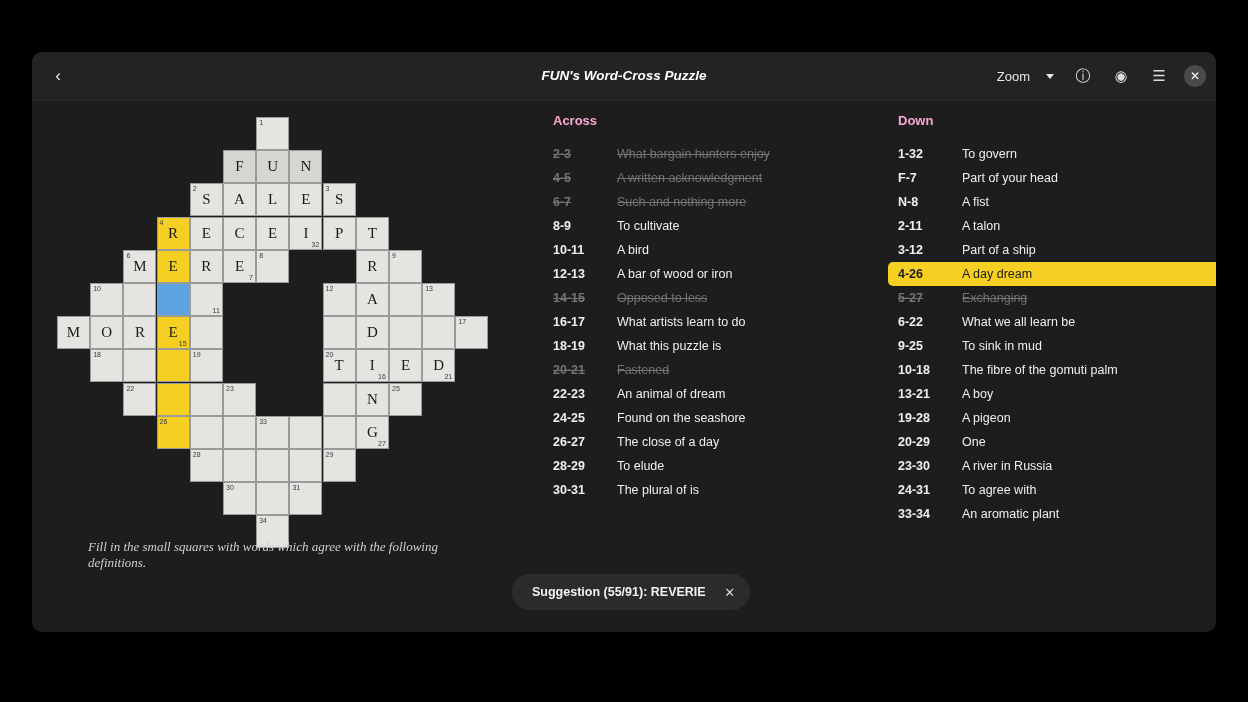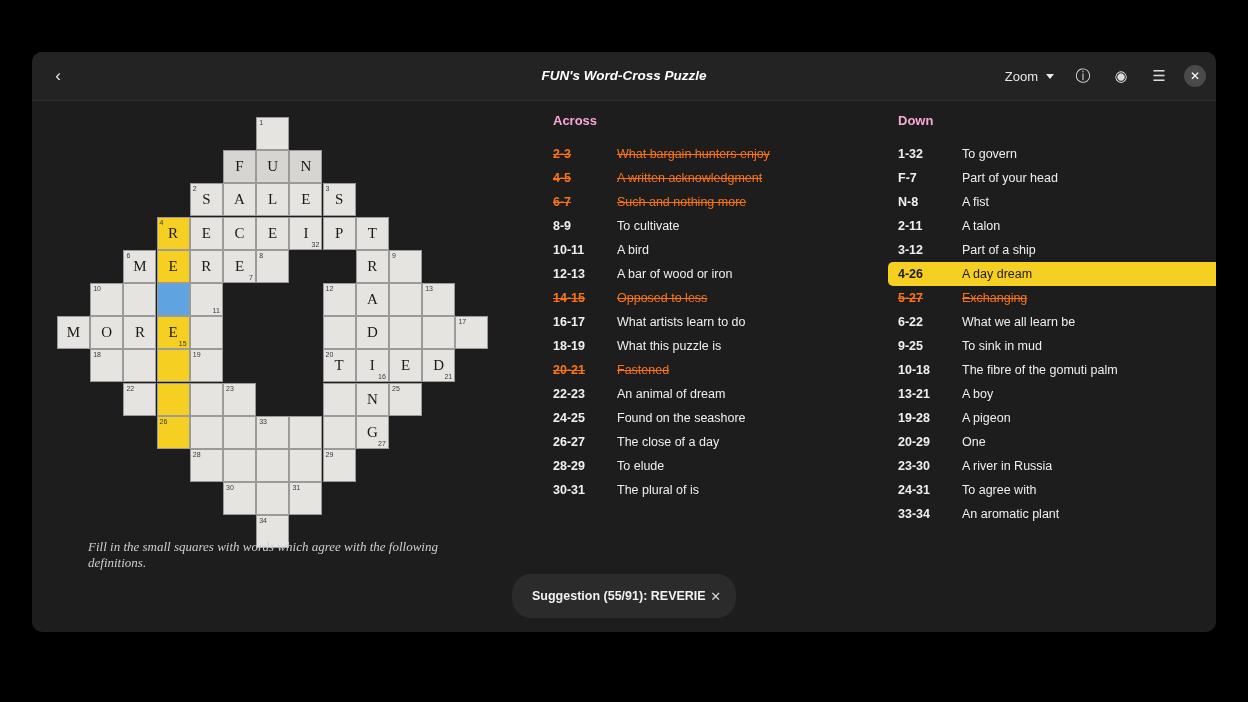"Zoom" .zoom { gap: 8px -> 16px }
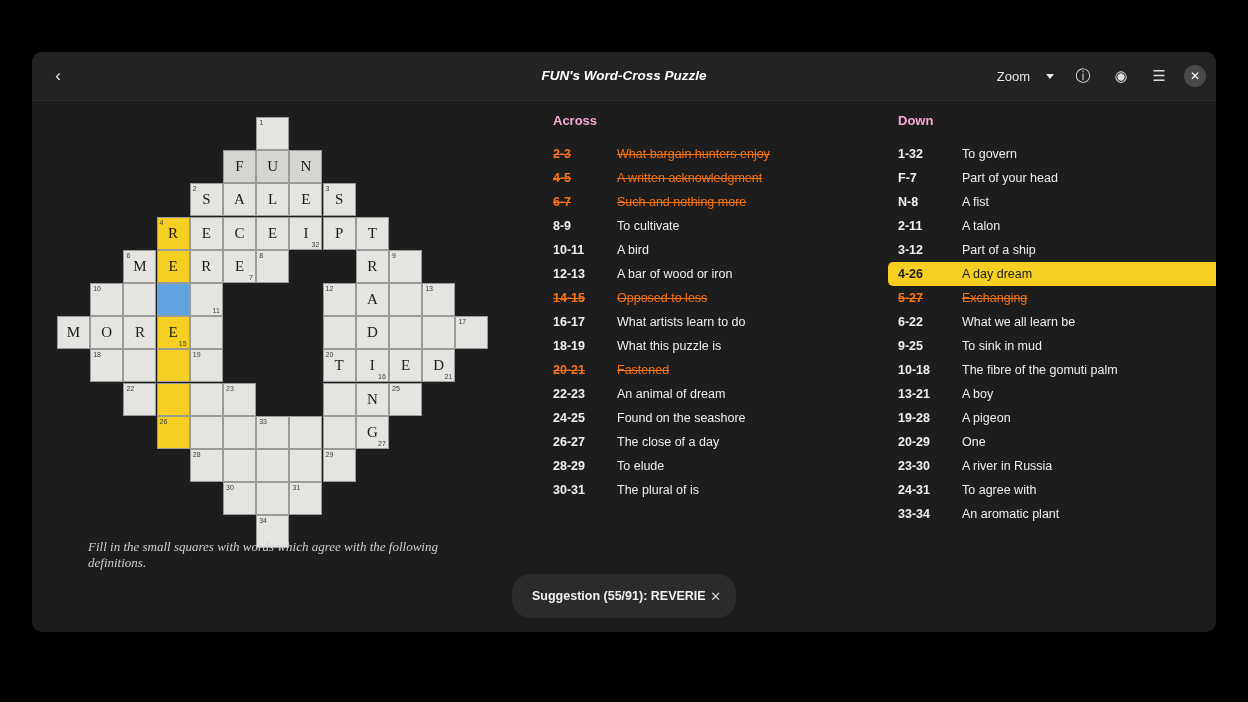"2-3" .clue.done .lbl,.clue.done .txt { color: #f97316 -> #737373 }
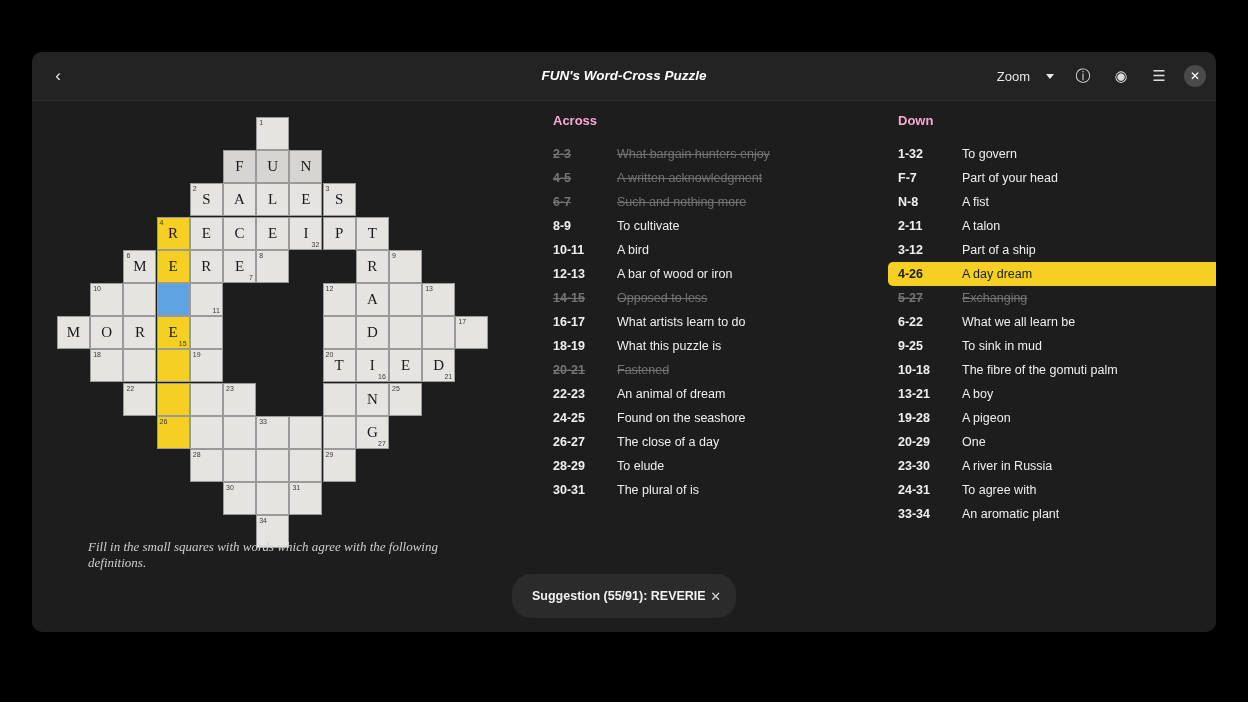"Suggestion (55/91): REVERIE" .toast { gap: none -> 14px; height: 44px -> 36px }
